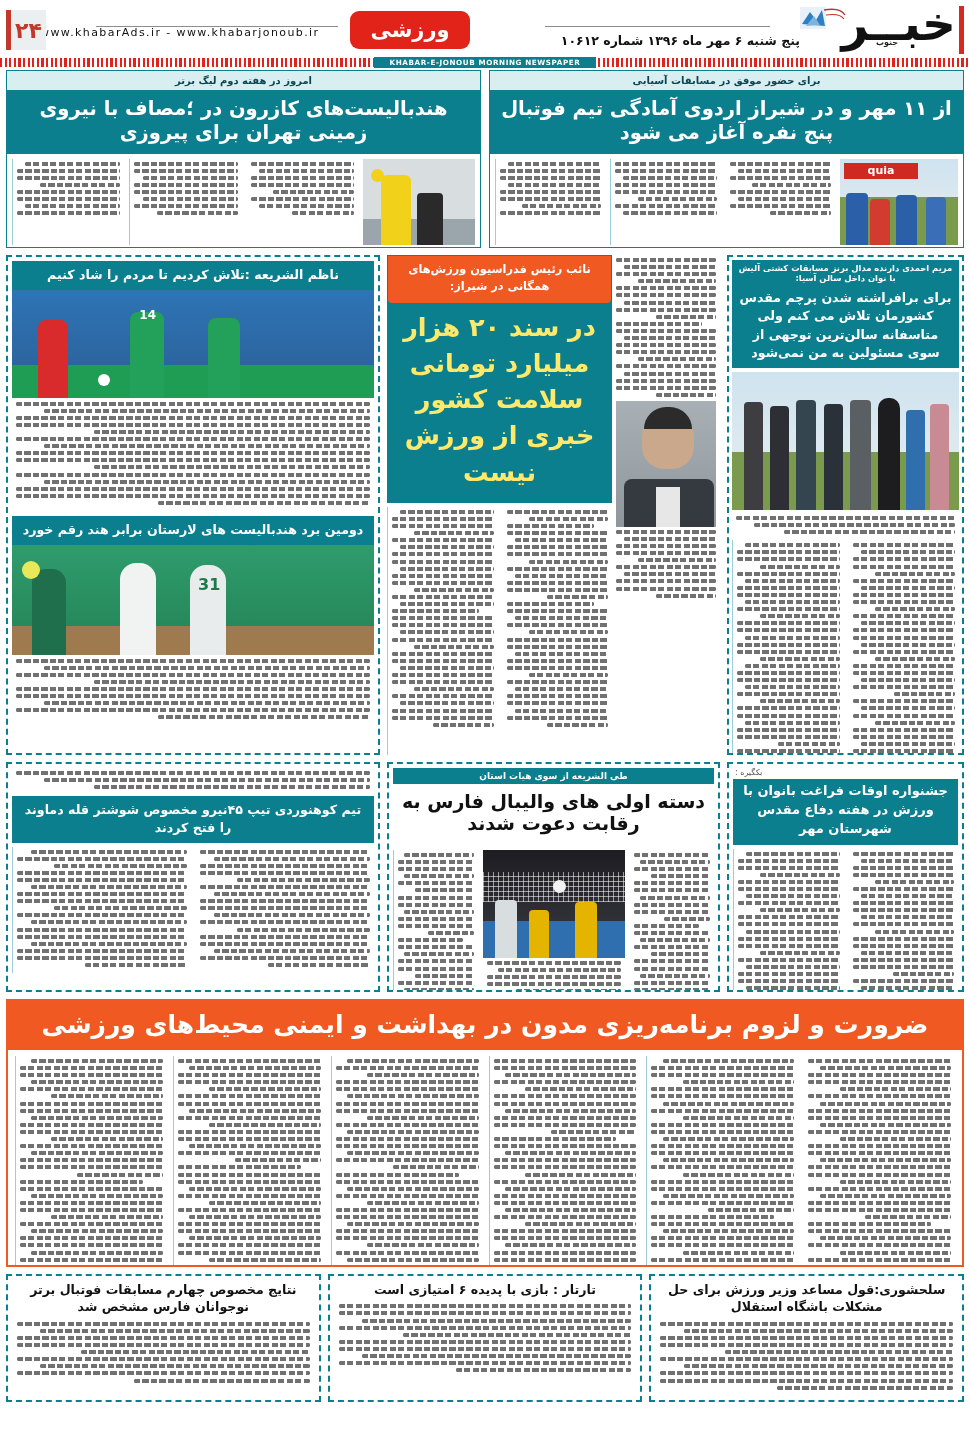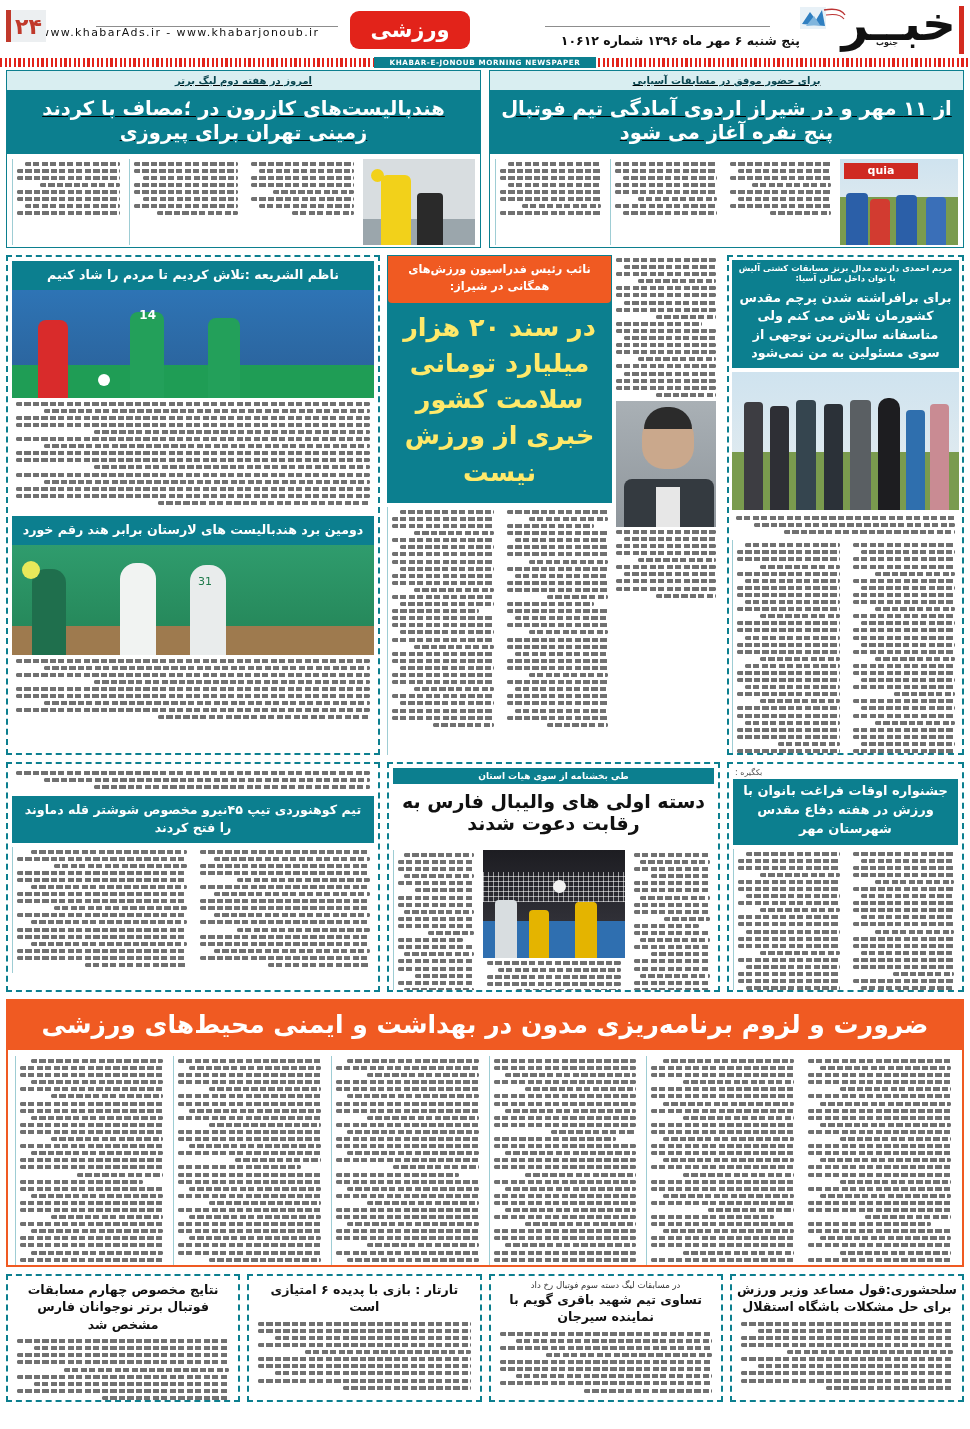"۲۴" #page-num { height: 32px -> 40px }
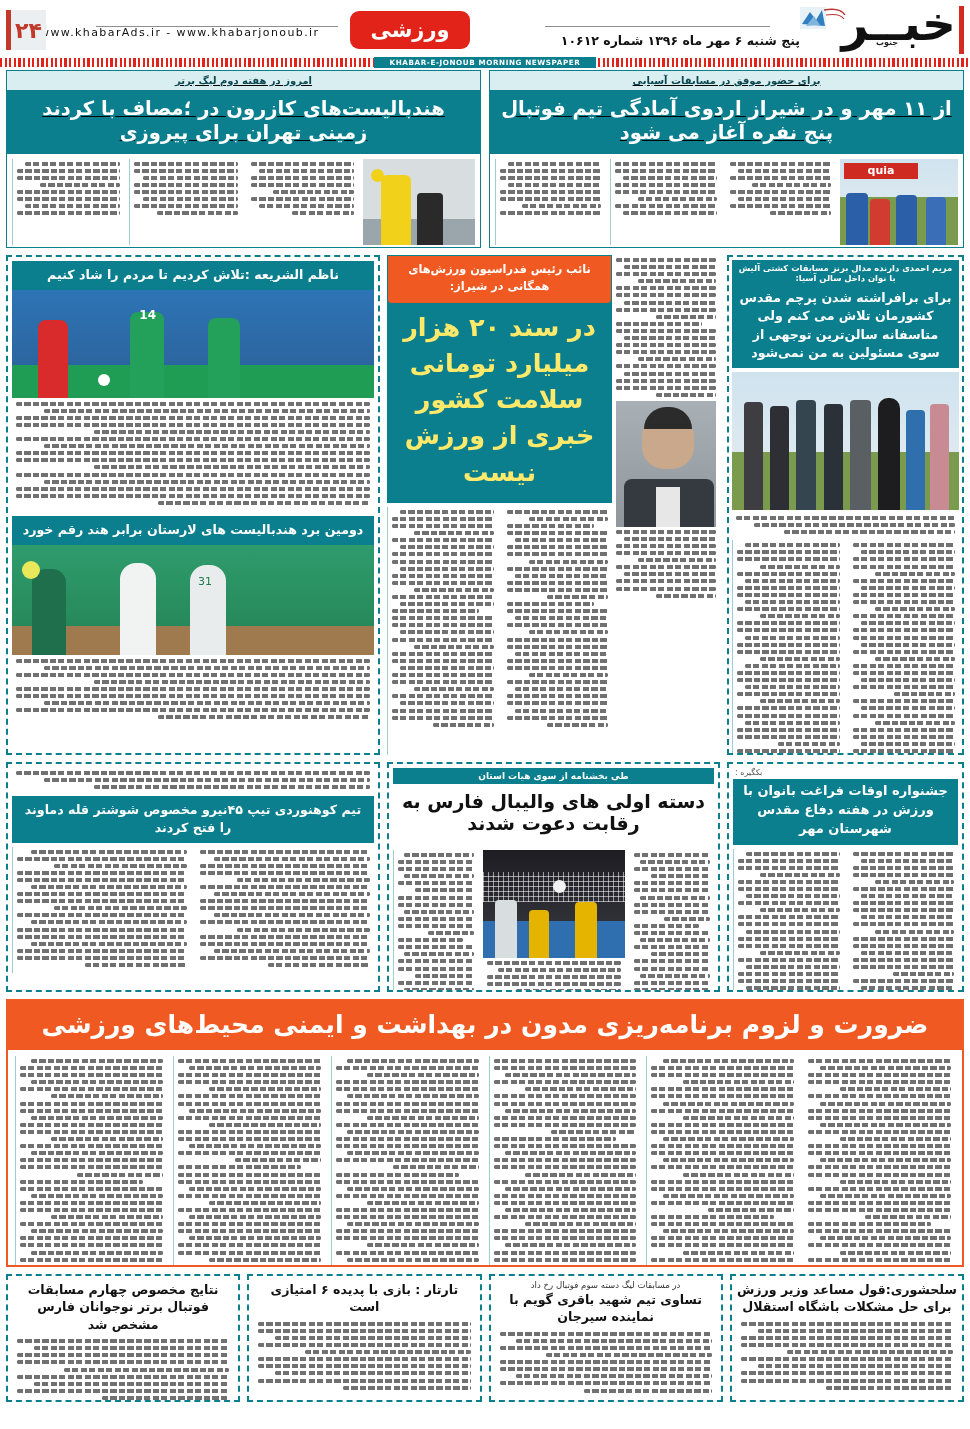"امروز در هفته دوم لیگ" .story-box { text-decoration: underline -> none }
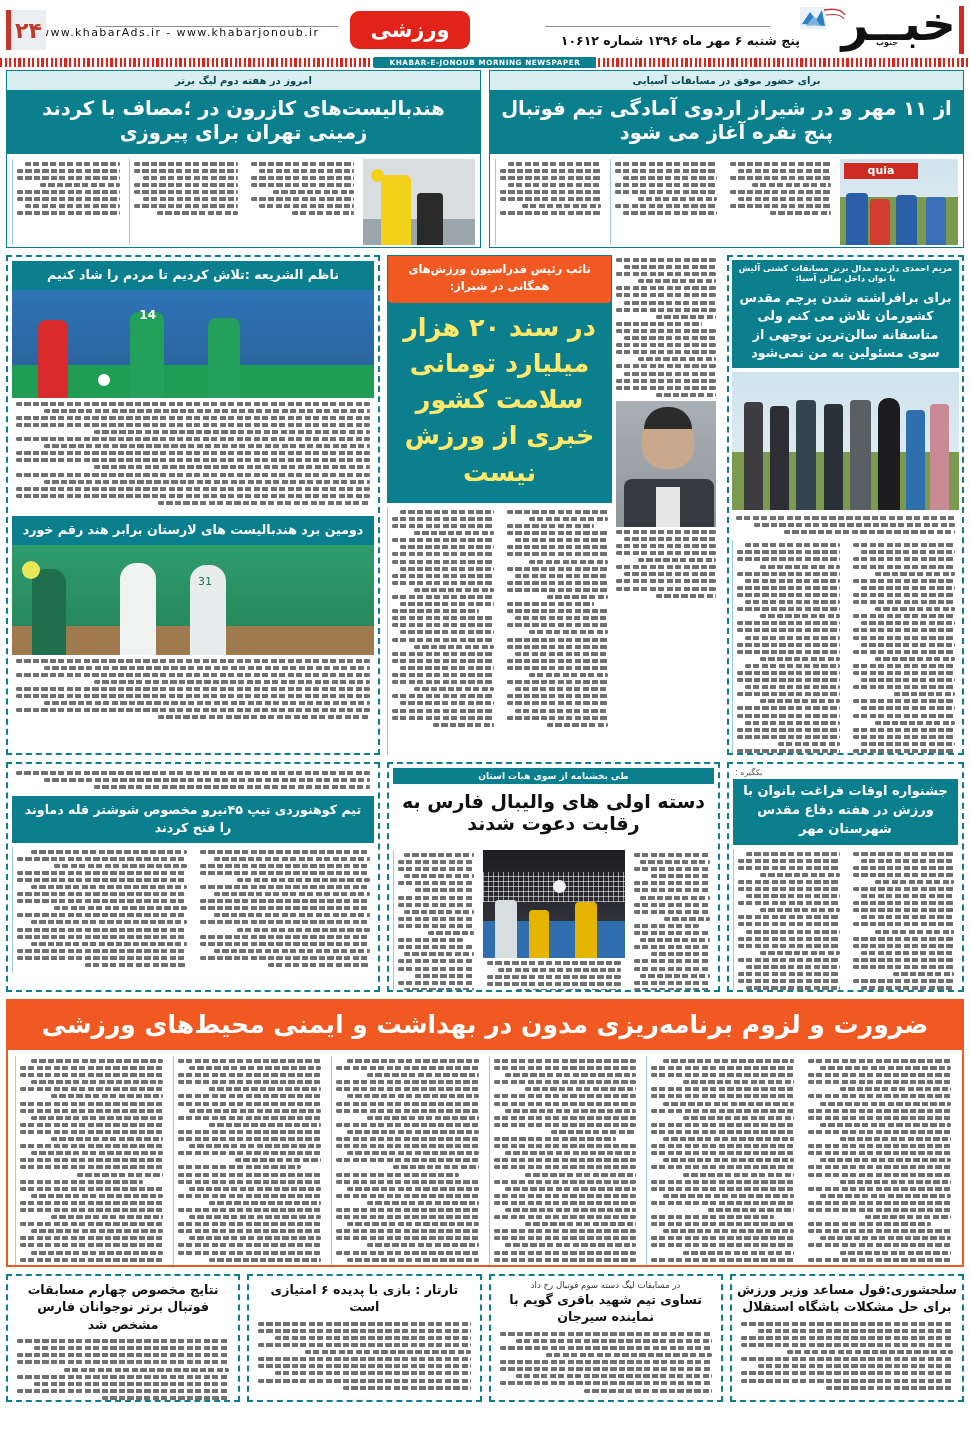"هندبالیست‌های کازرون در ؛مصاف با" div.headline-teal { text: کردند -> نیروی }
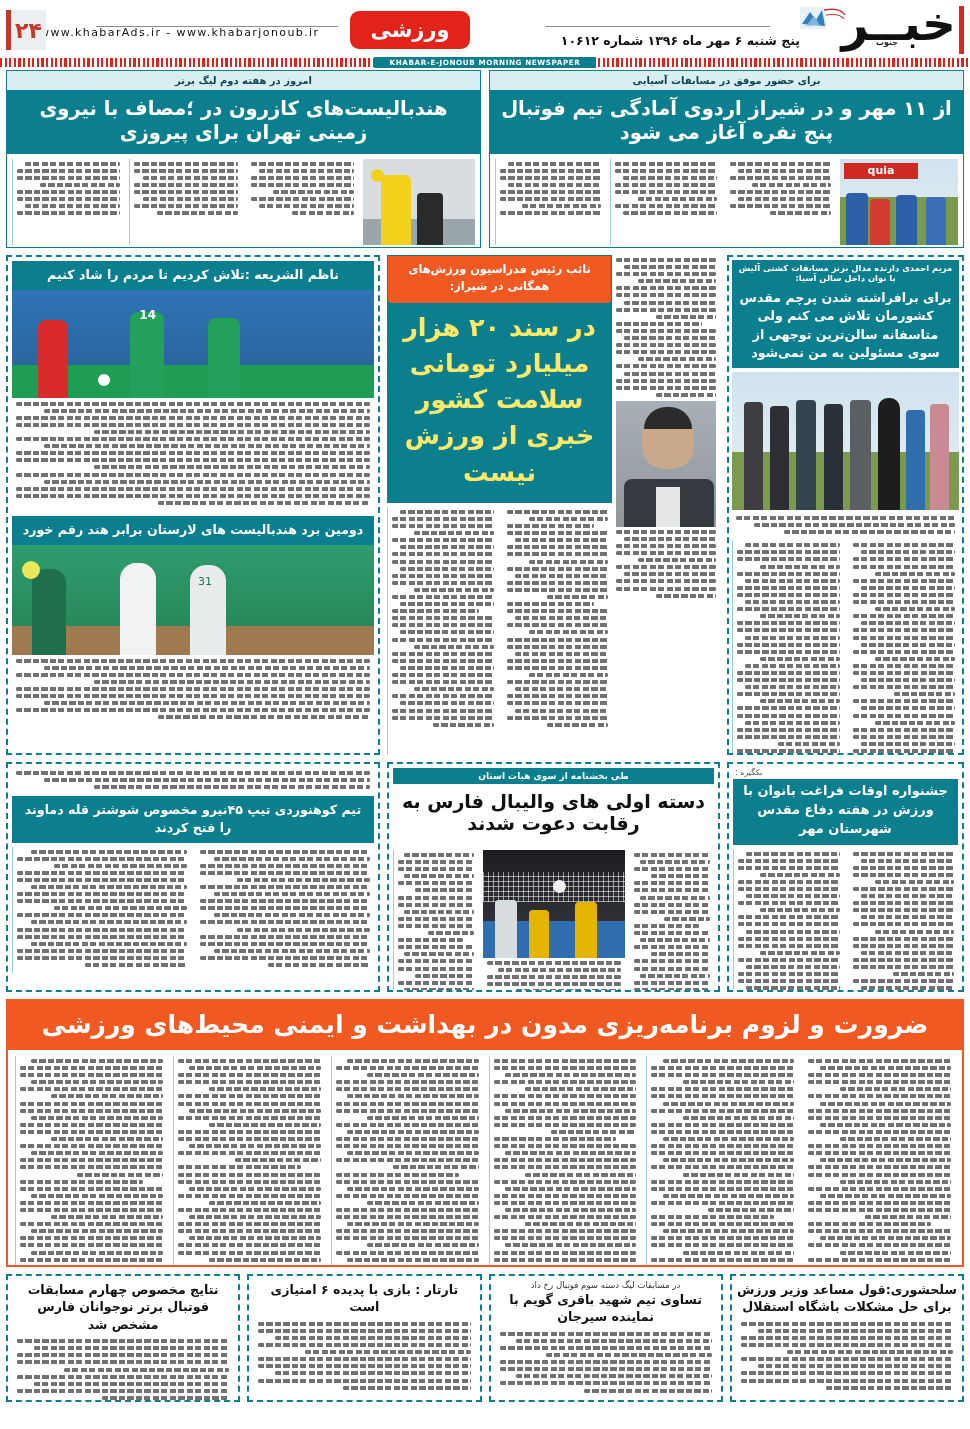"31" div { font-size: 11px -> 16px; font-weight: normal -> bold }
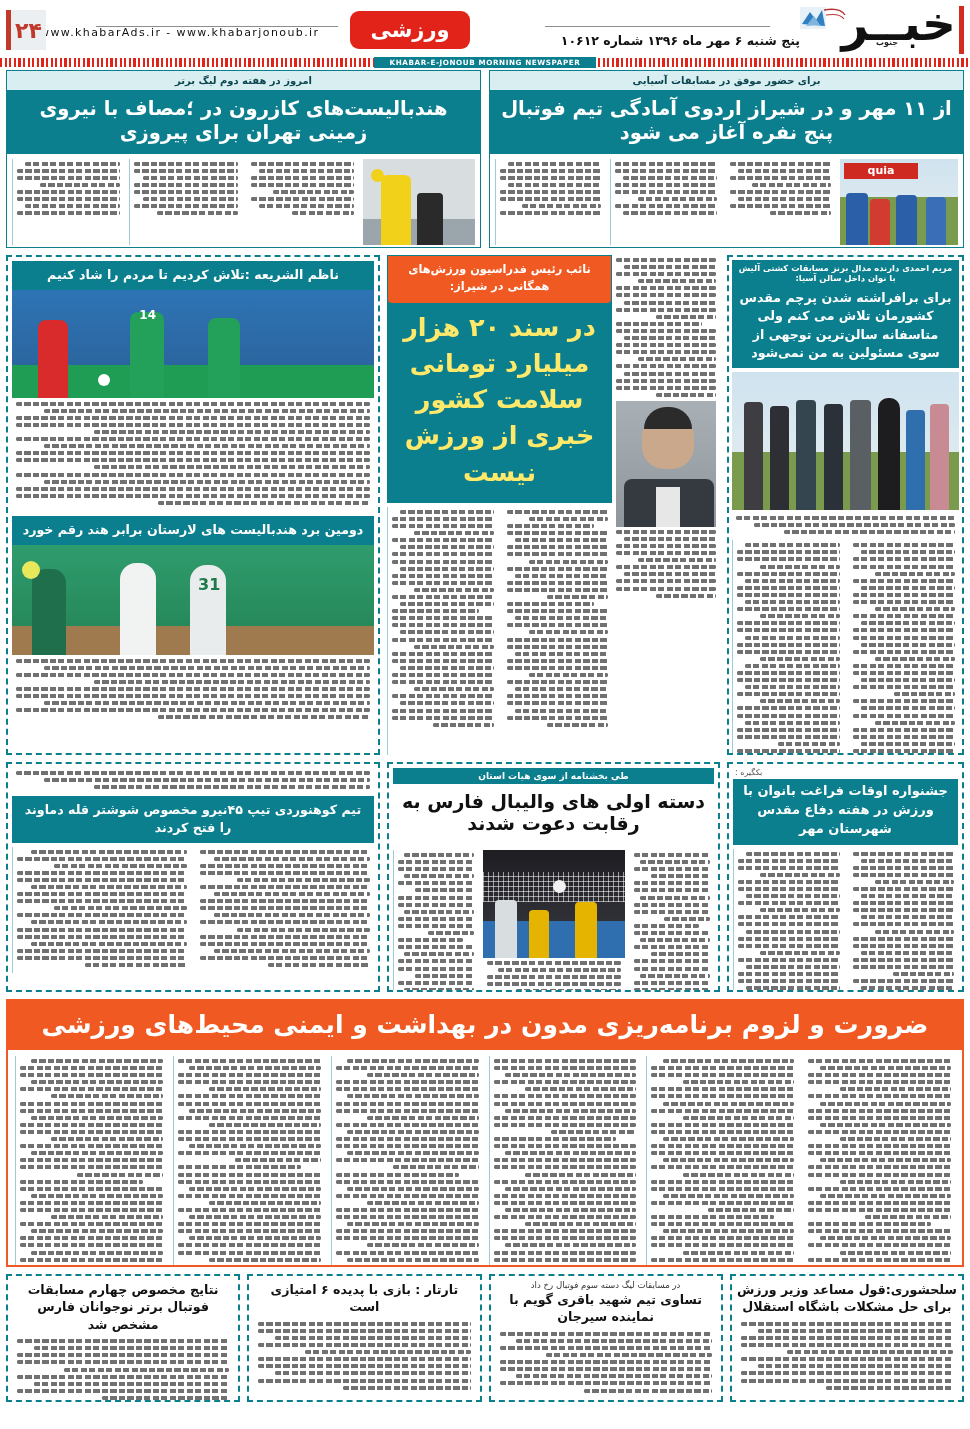"طی بخشنامه از سوی هیات" div.mini-kicker { text: بخشنامه -> الشریعه }
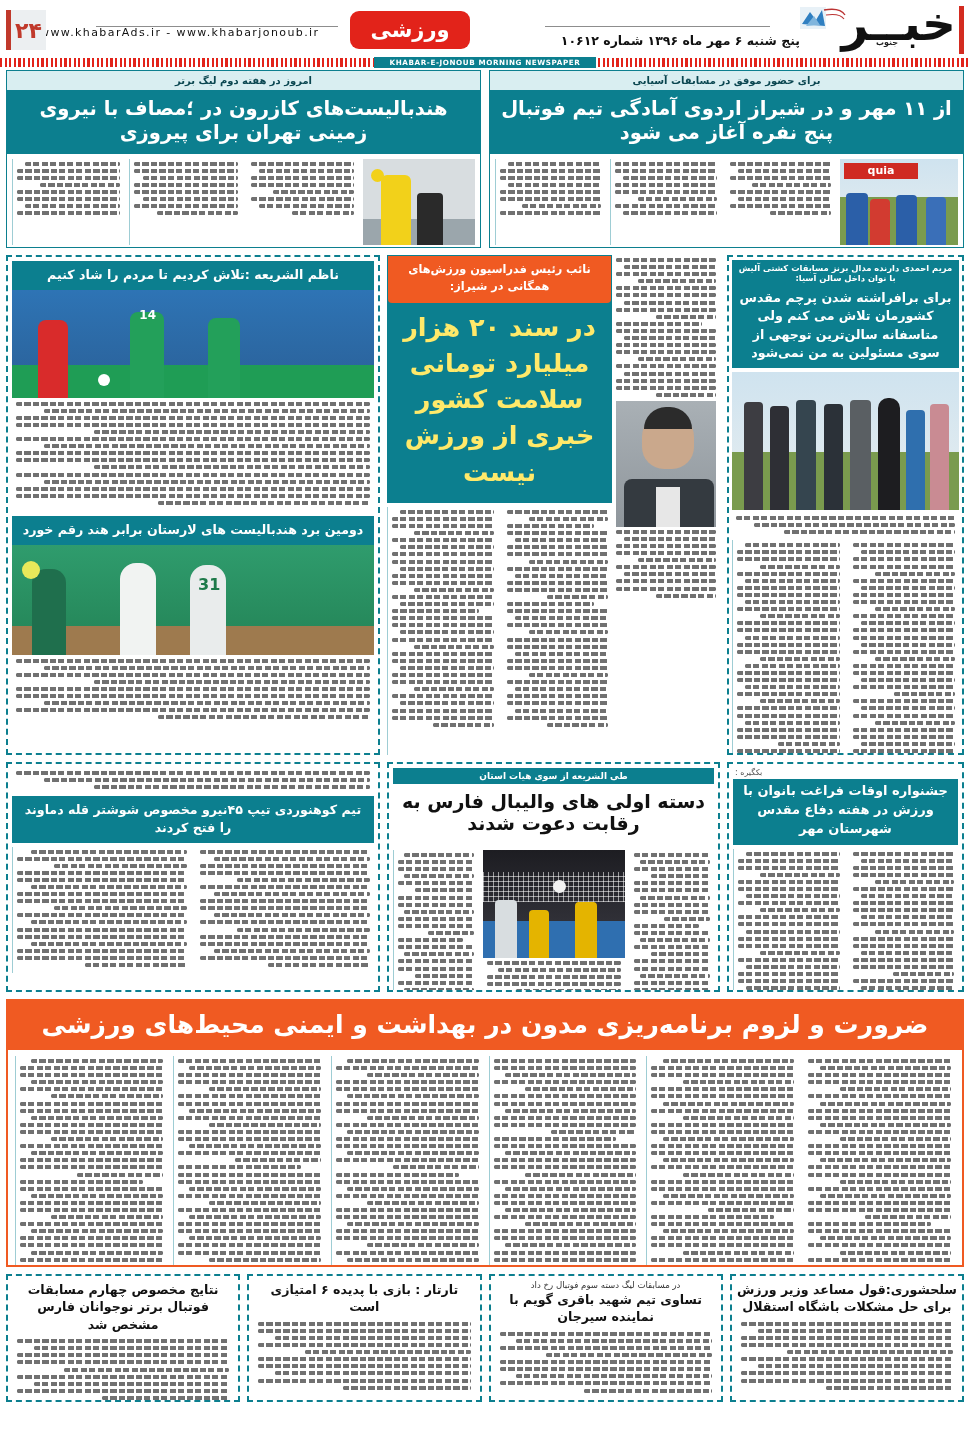"در مسابقات لیگ دسته سوم" div.bbox { html: <div> <div>در مسابقات لیگ دسته سوم فوتبال رخ داد</div> <div>تساوی تیم شهید باقری گویم با نماینده سیرجان</div> <div> <i></i> <i></i> <i></i> <i></i> <i></i> <i></i> <i></i> <i></i> <i></i> </div> </div> -> none }
